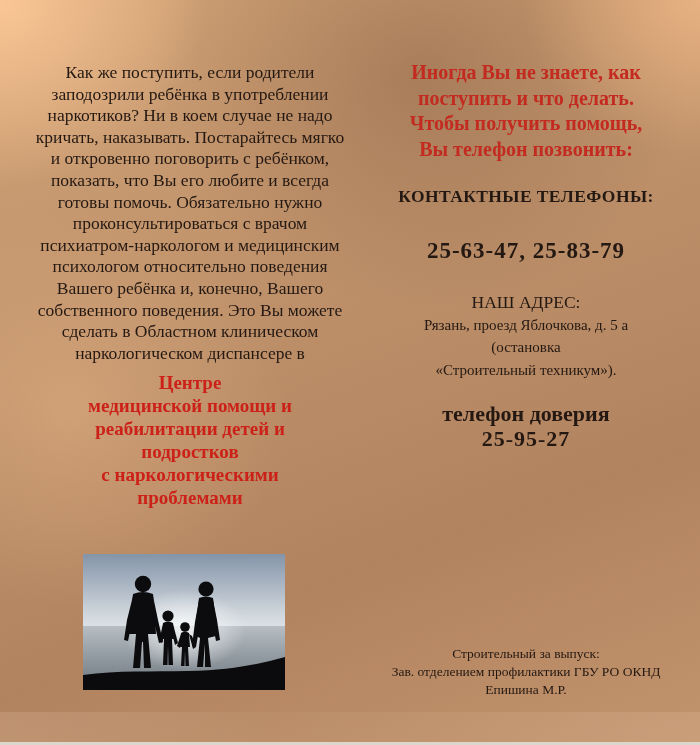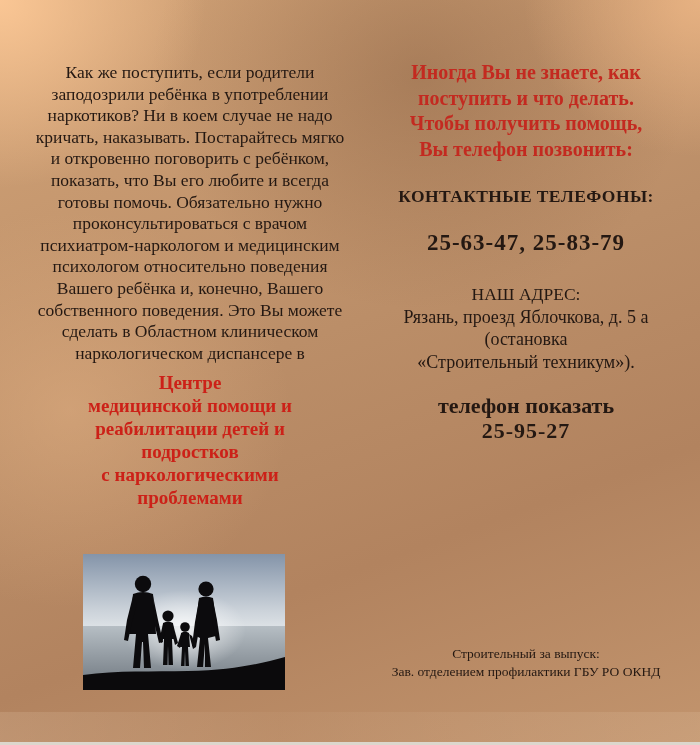"25-63-47, 25-83-79" .phones { margin-top: 24px -> 32px }
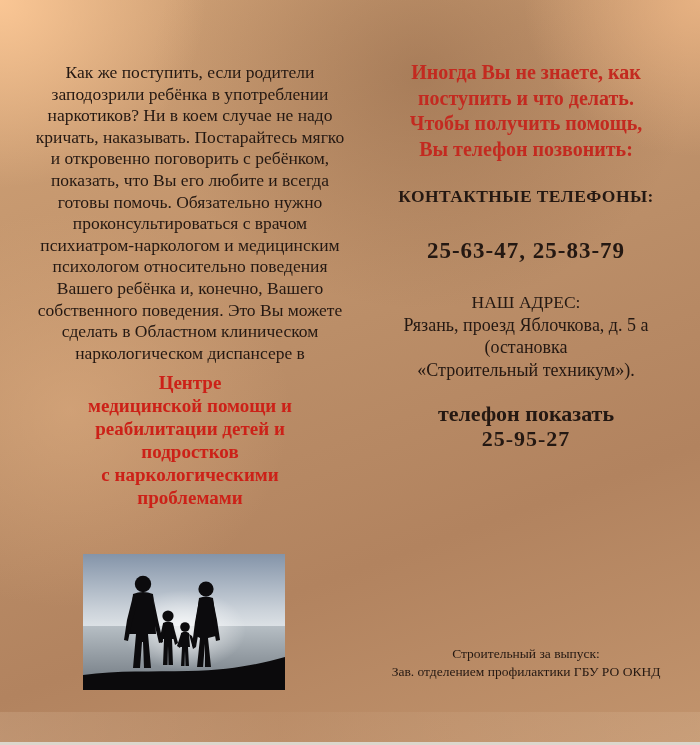"Рязань, проезд Яблочкова, д. 5" .addr-lines { font-size: 18px -> 15px }
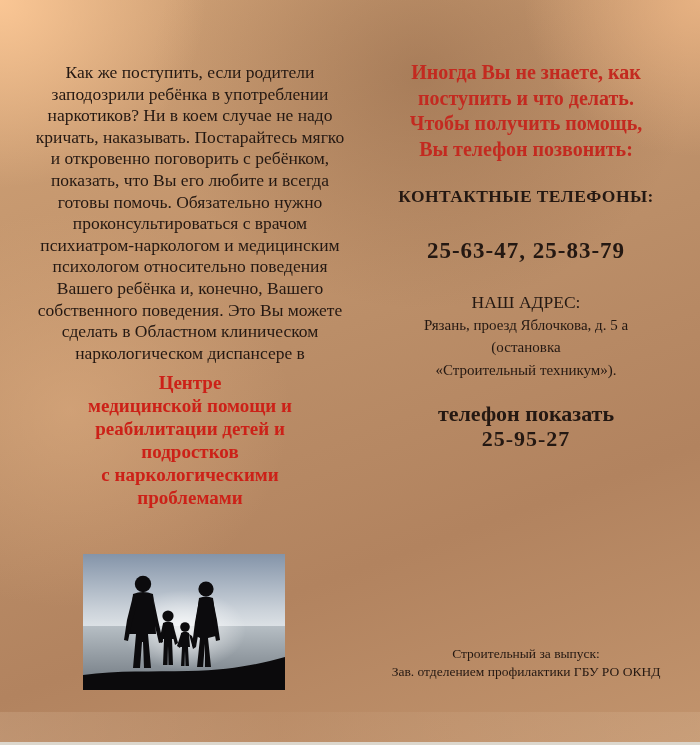"телефон показать" div.helpline-label { text: показать -> доверия }
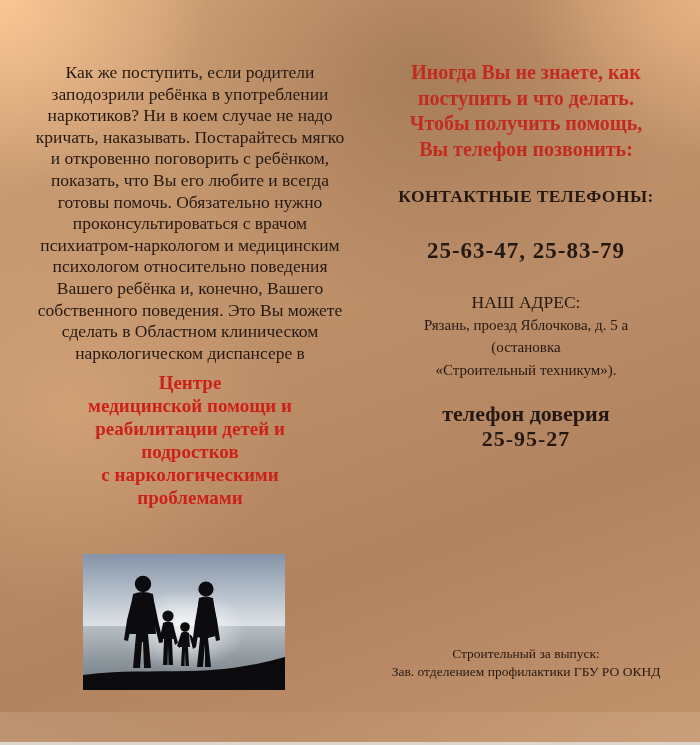"Епишина М.Р." div { html: none -> <div>Епишина М.Р.</div> }
